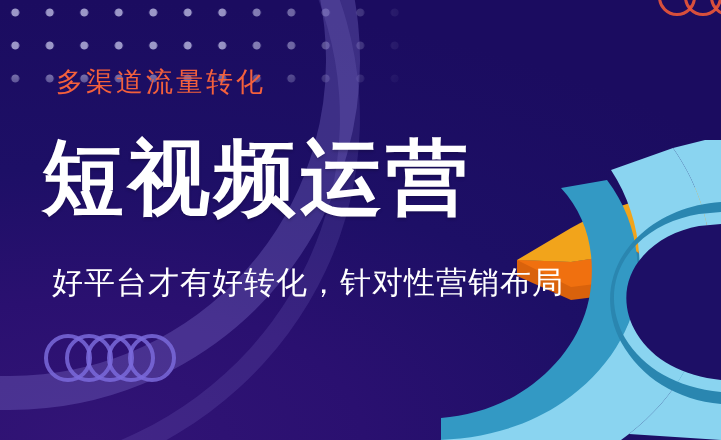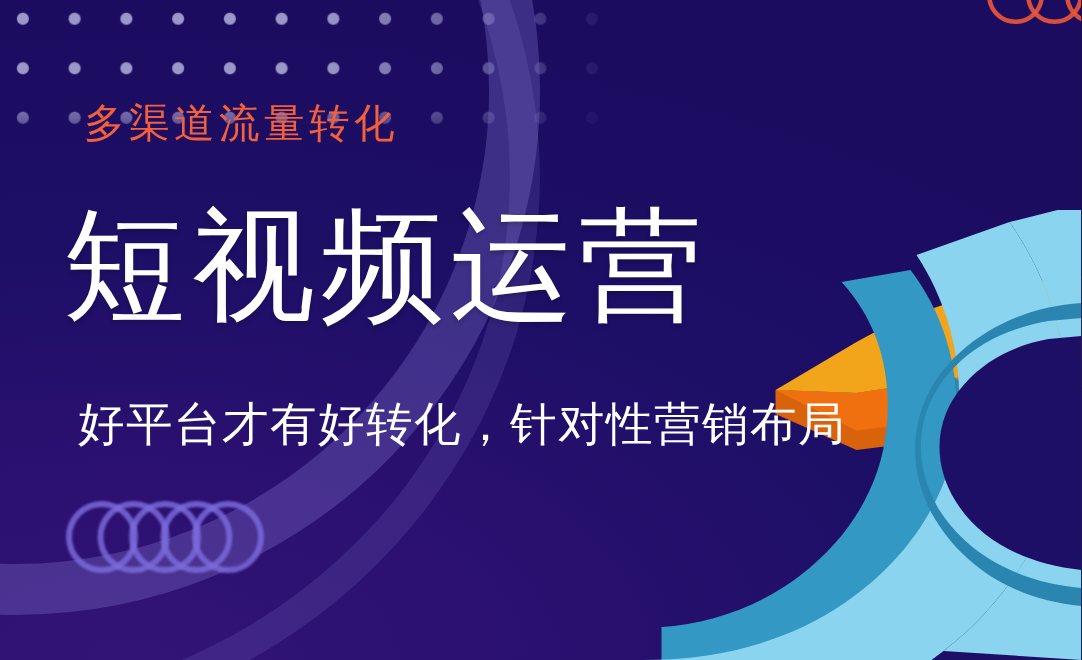"短视频运营" #headline { font-weight: normal -> bold }
